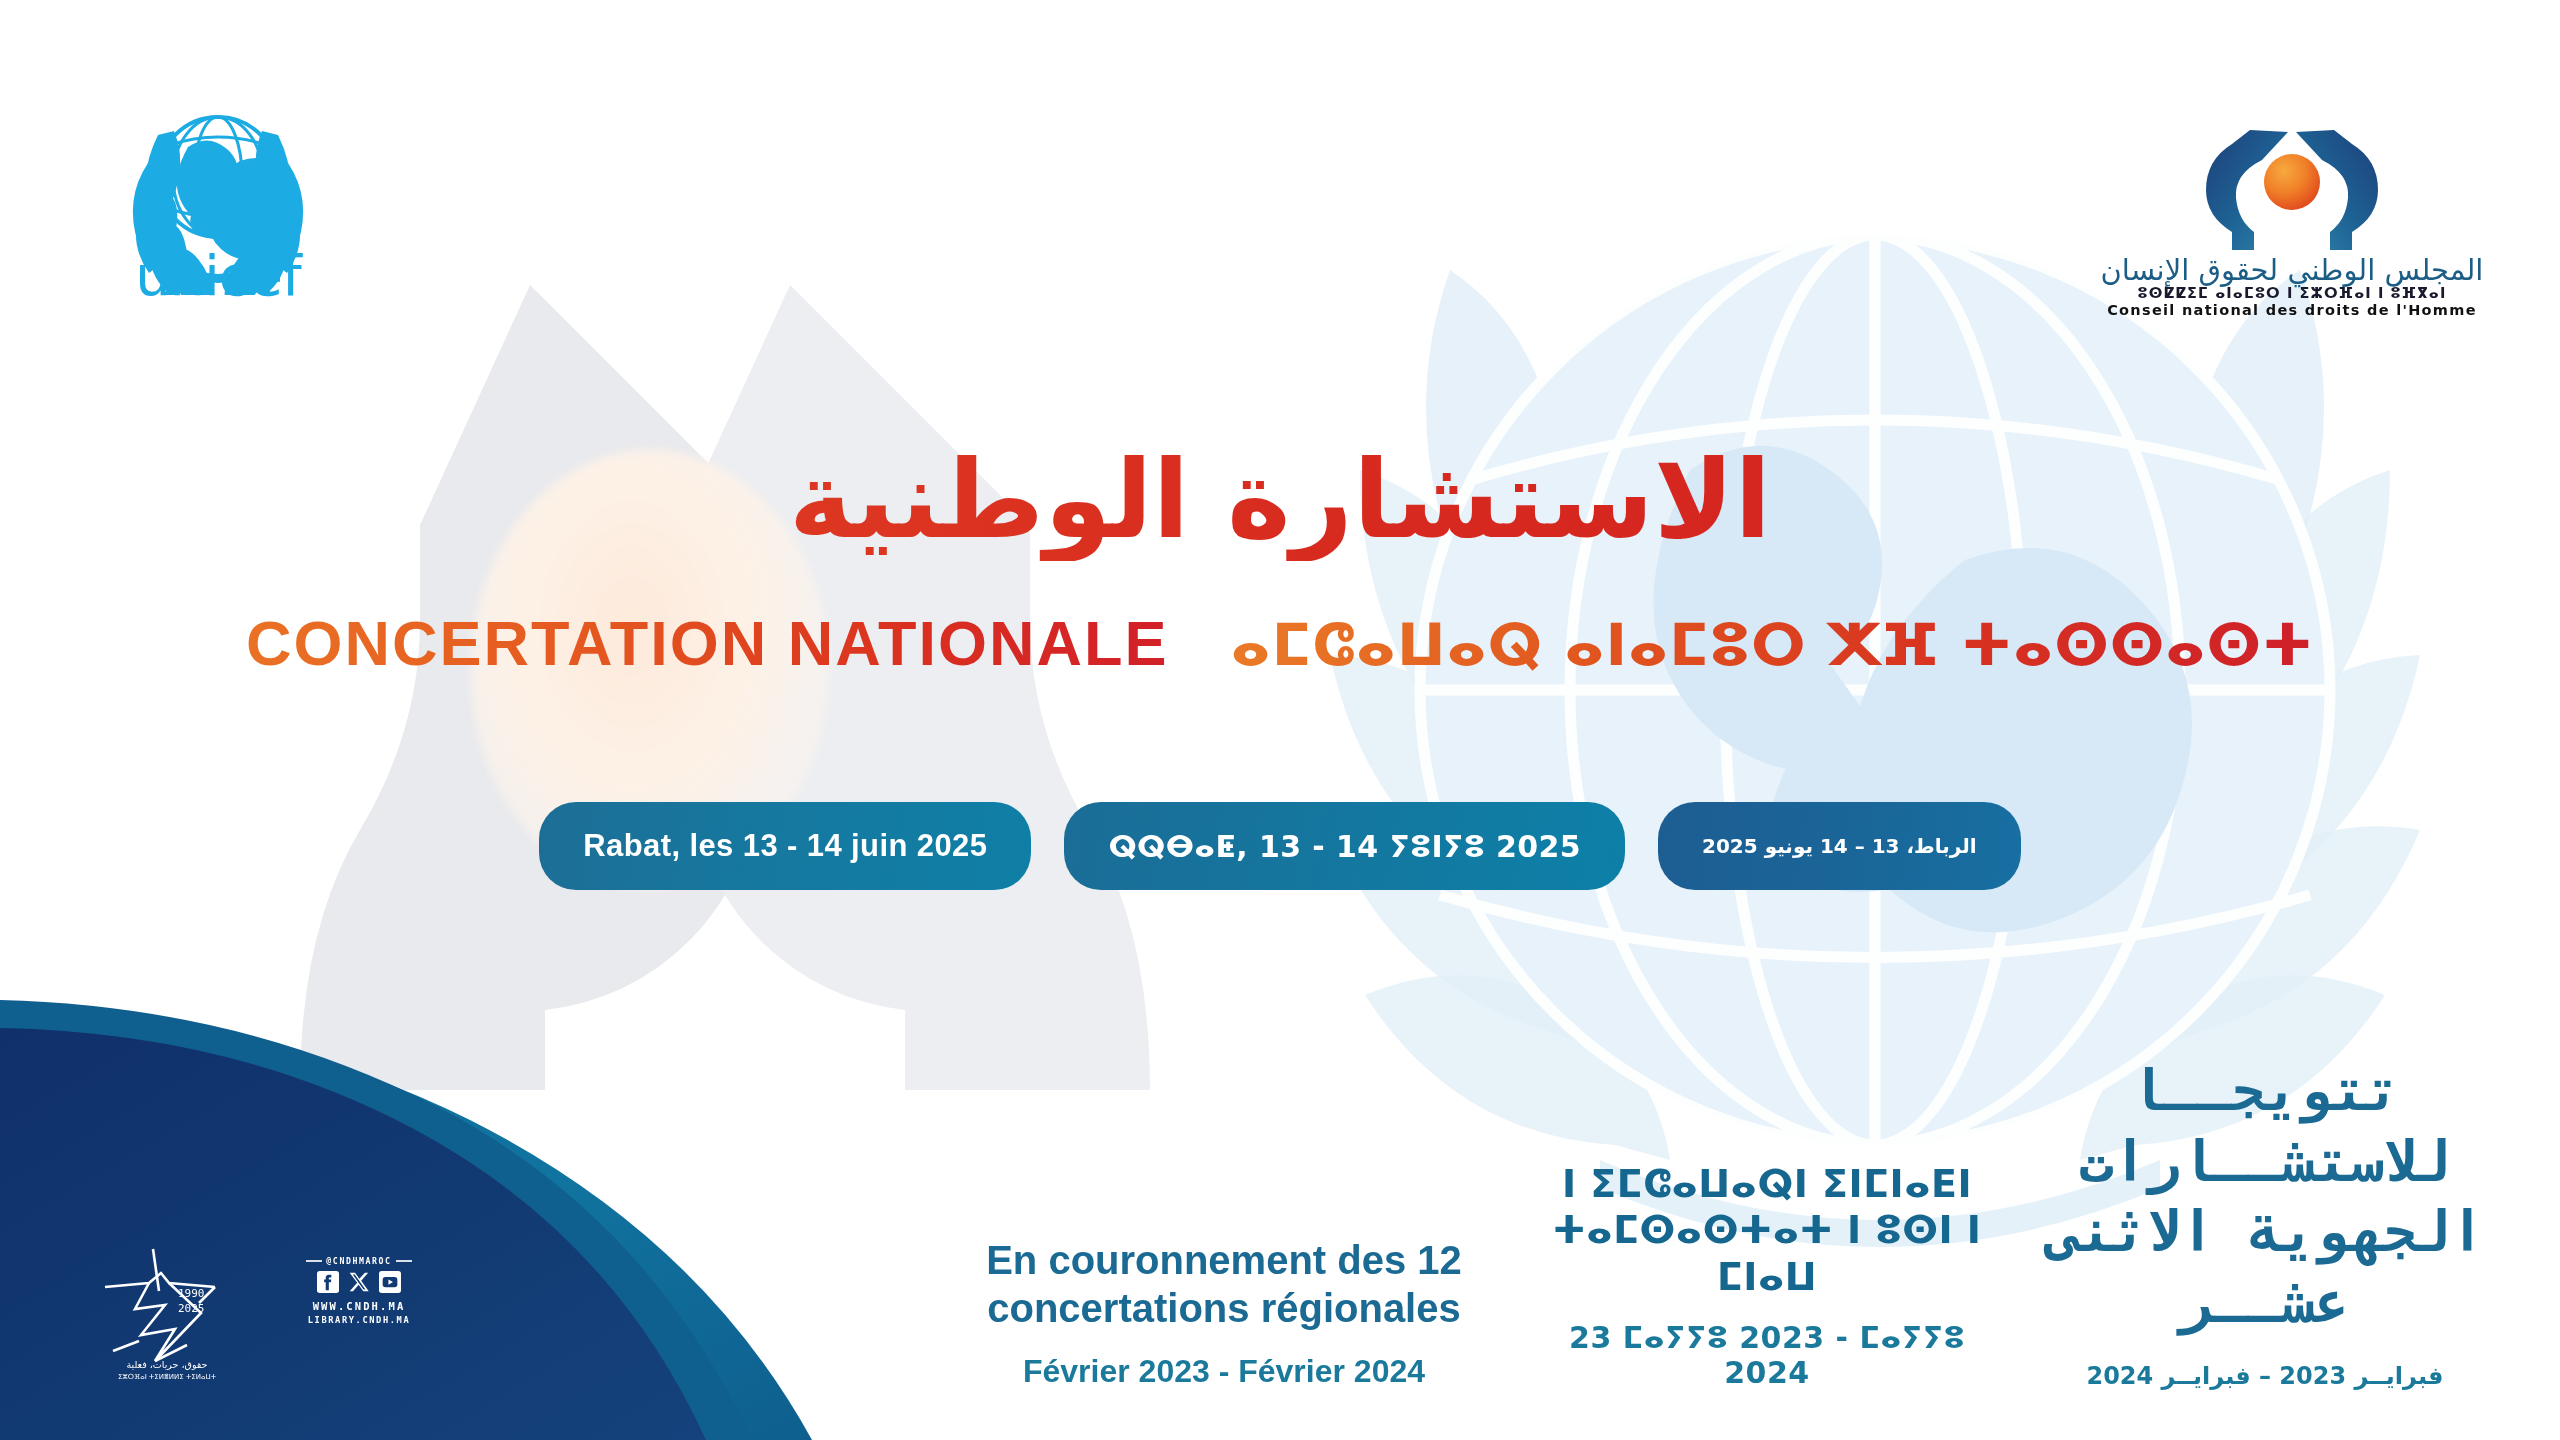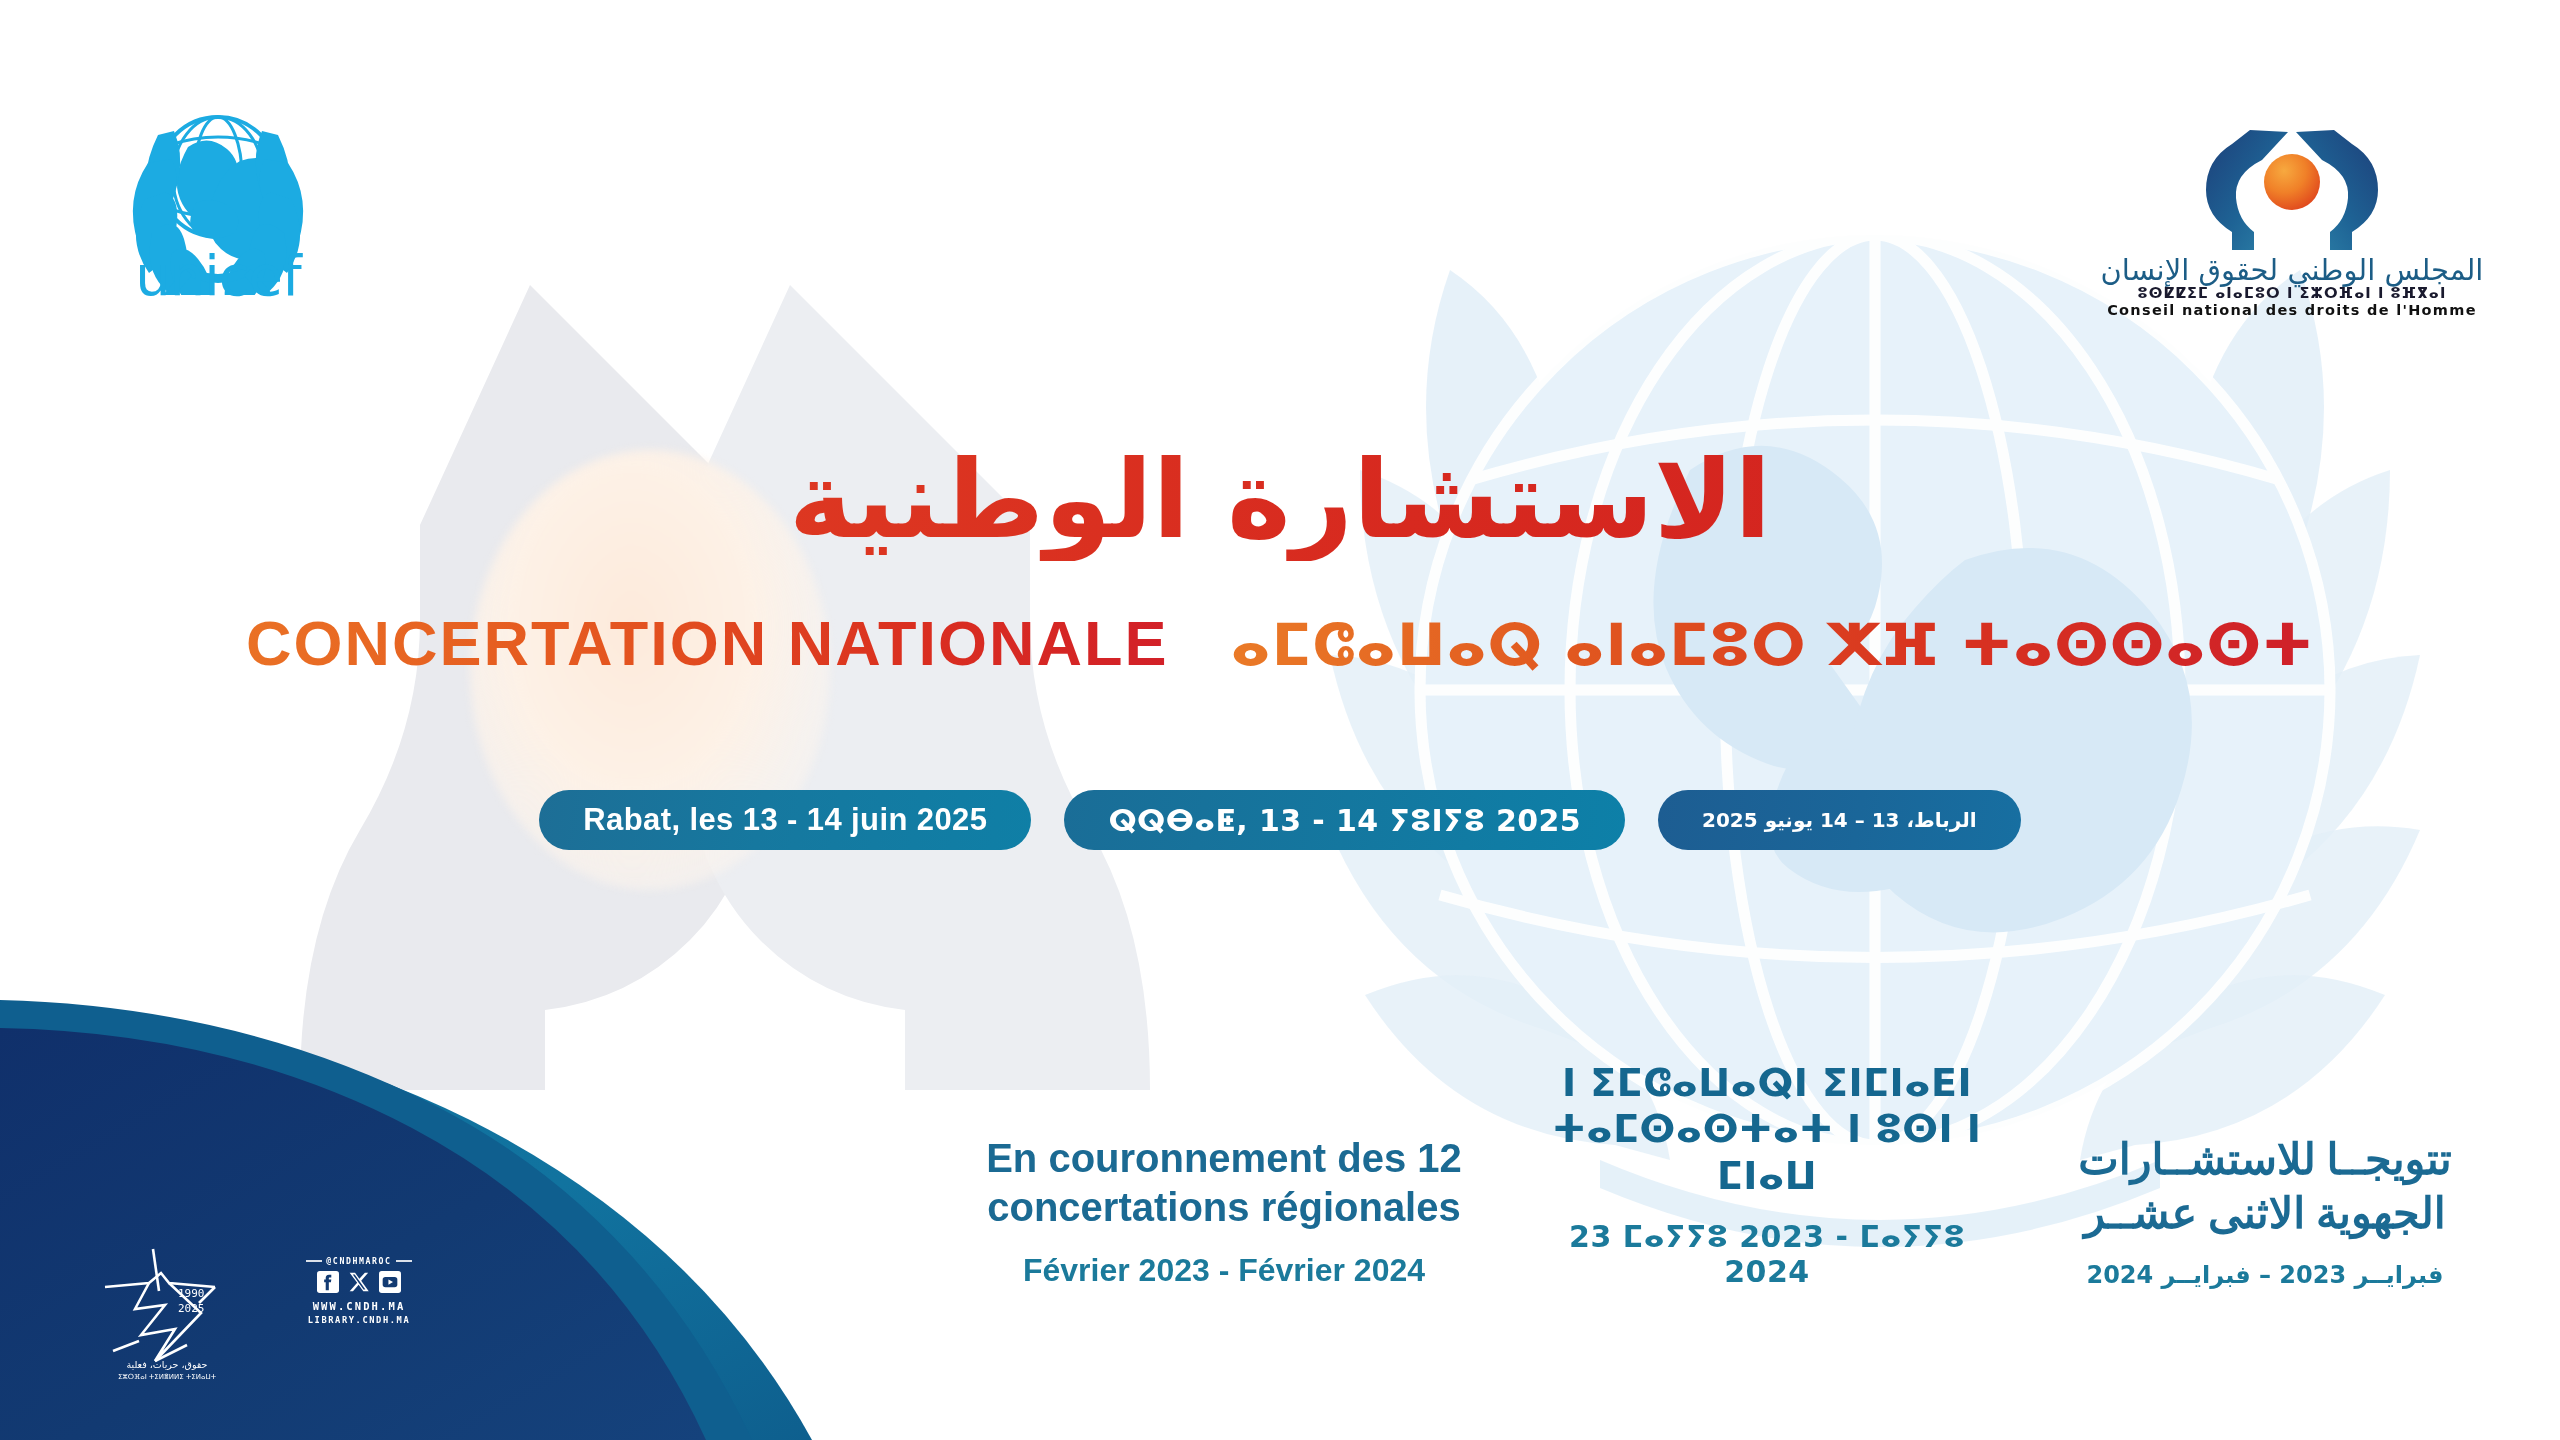"Rabat, les 13 - 14" .pill { height: 60px -> 88px; margin-top: none -> 12px }
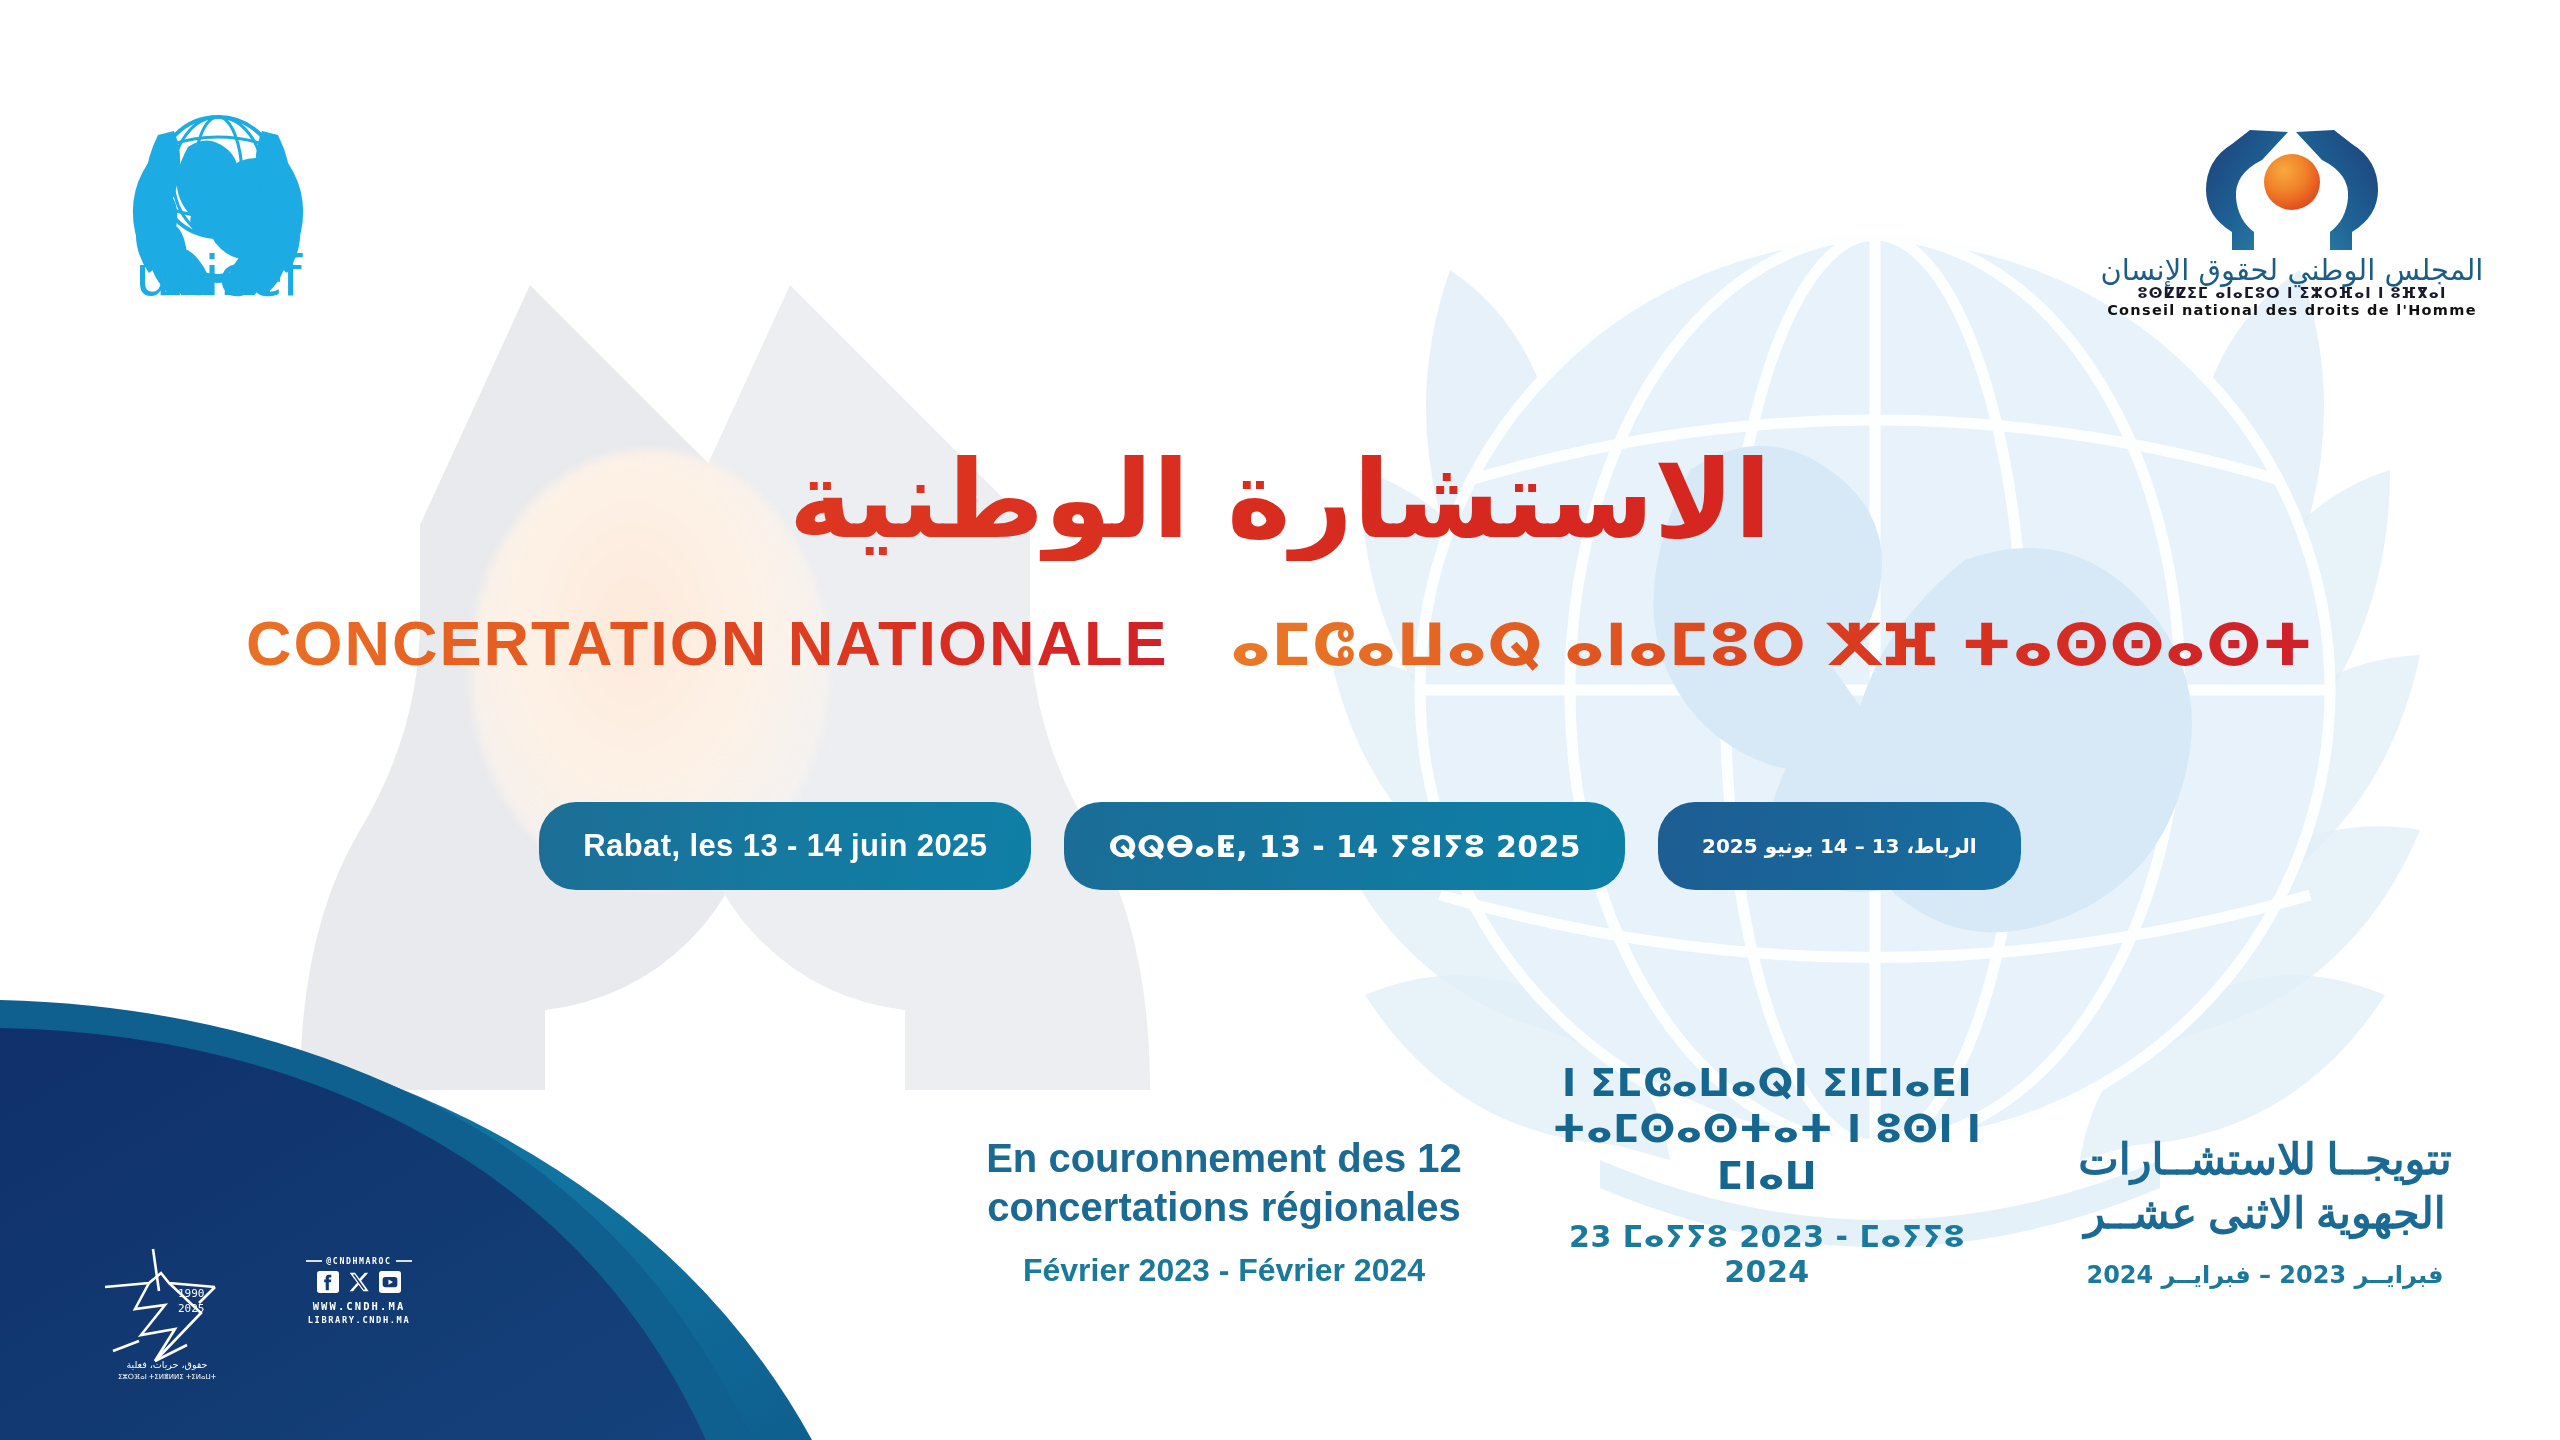"تتويجــا للاستشــارات" .fhead.ar { font-family: Liberation Serif, serif -> Liberation Mono, monospace; font-size: 43px -> 56px }
